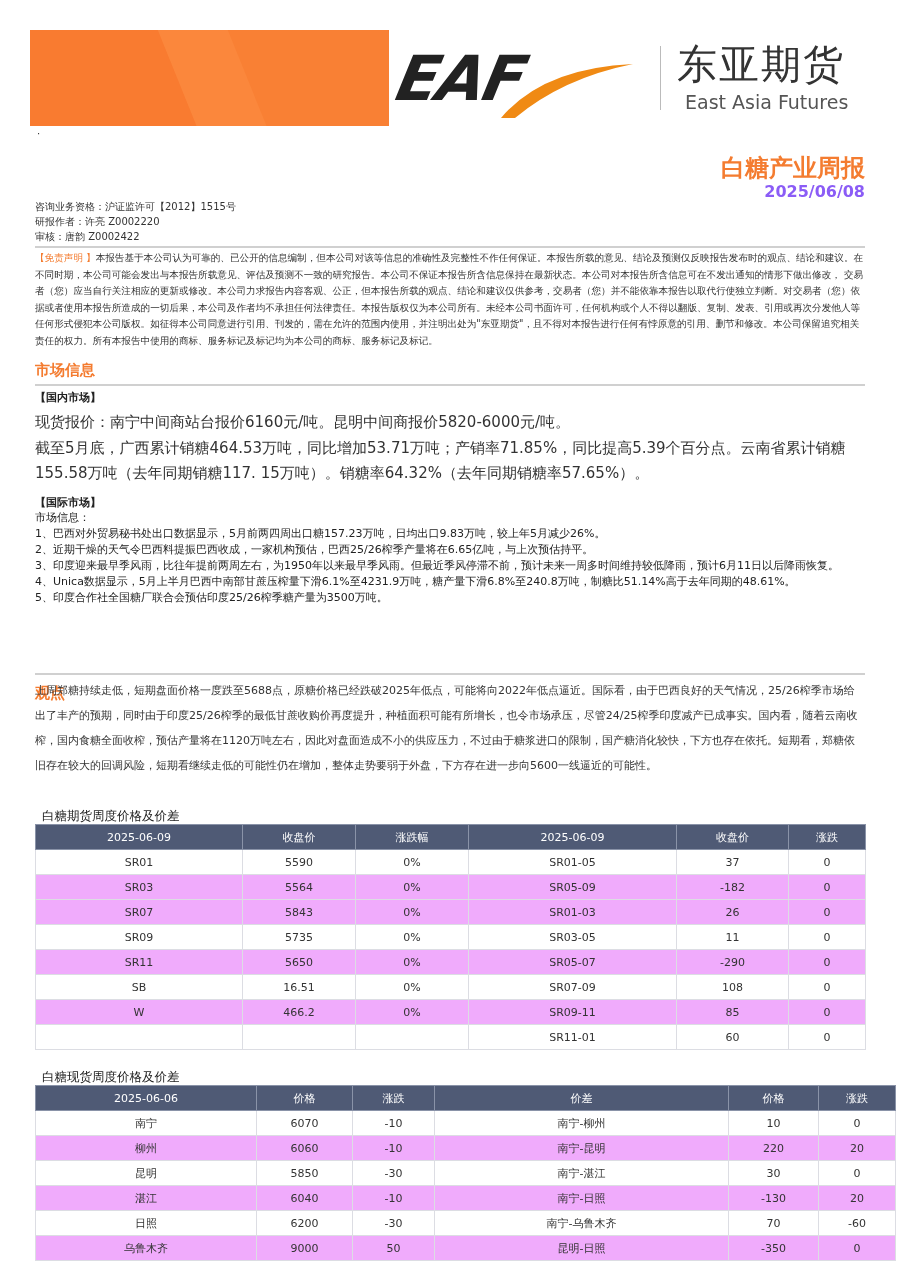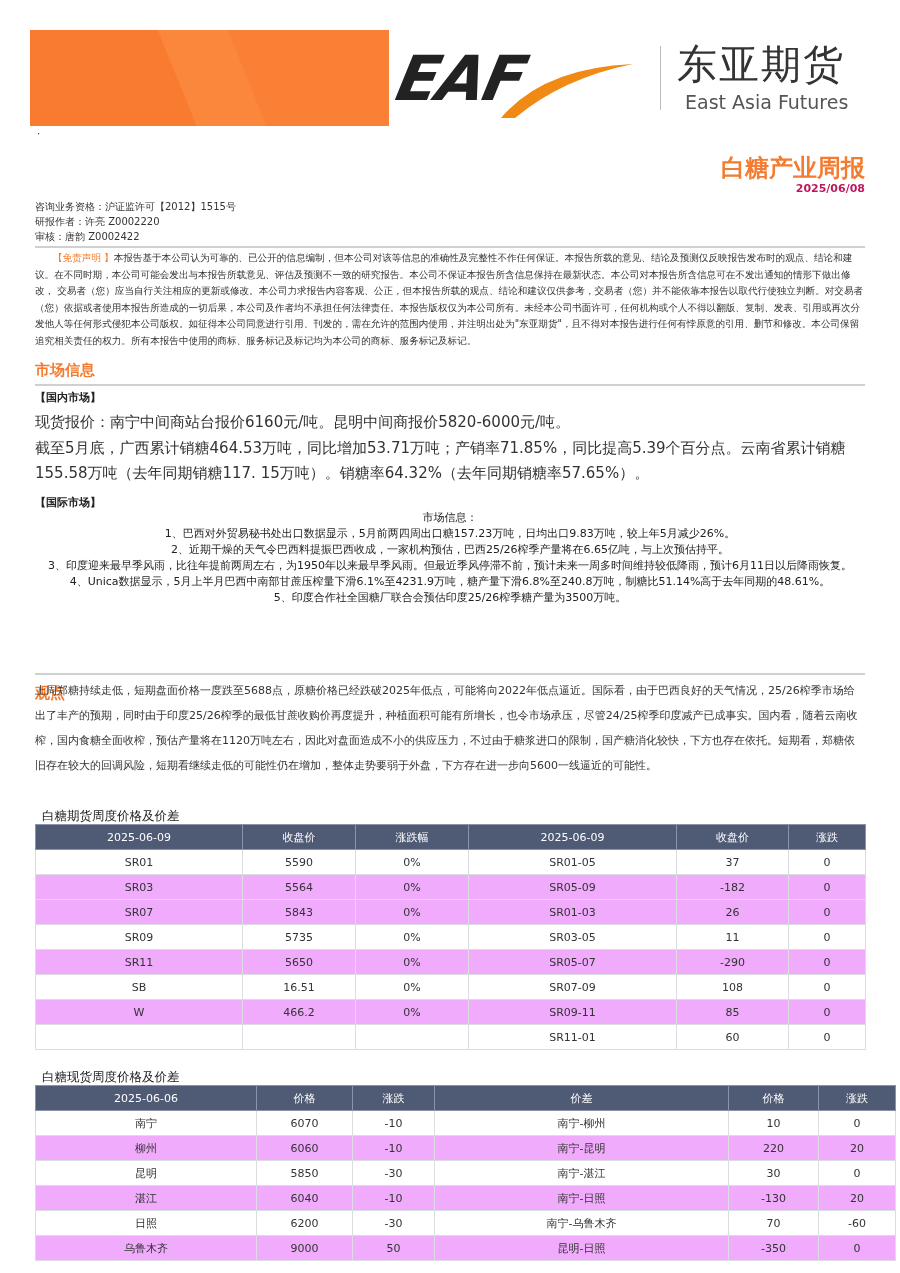"2025/06/08" .date { color: #be185d -> #8b5cf6; font-size: 11px -> 16px }
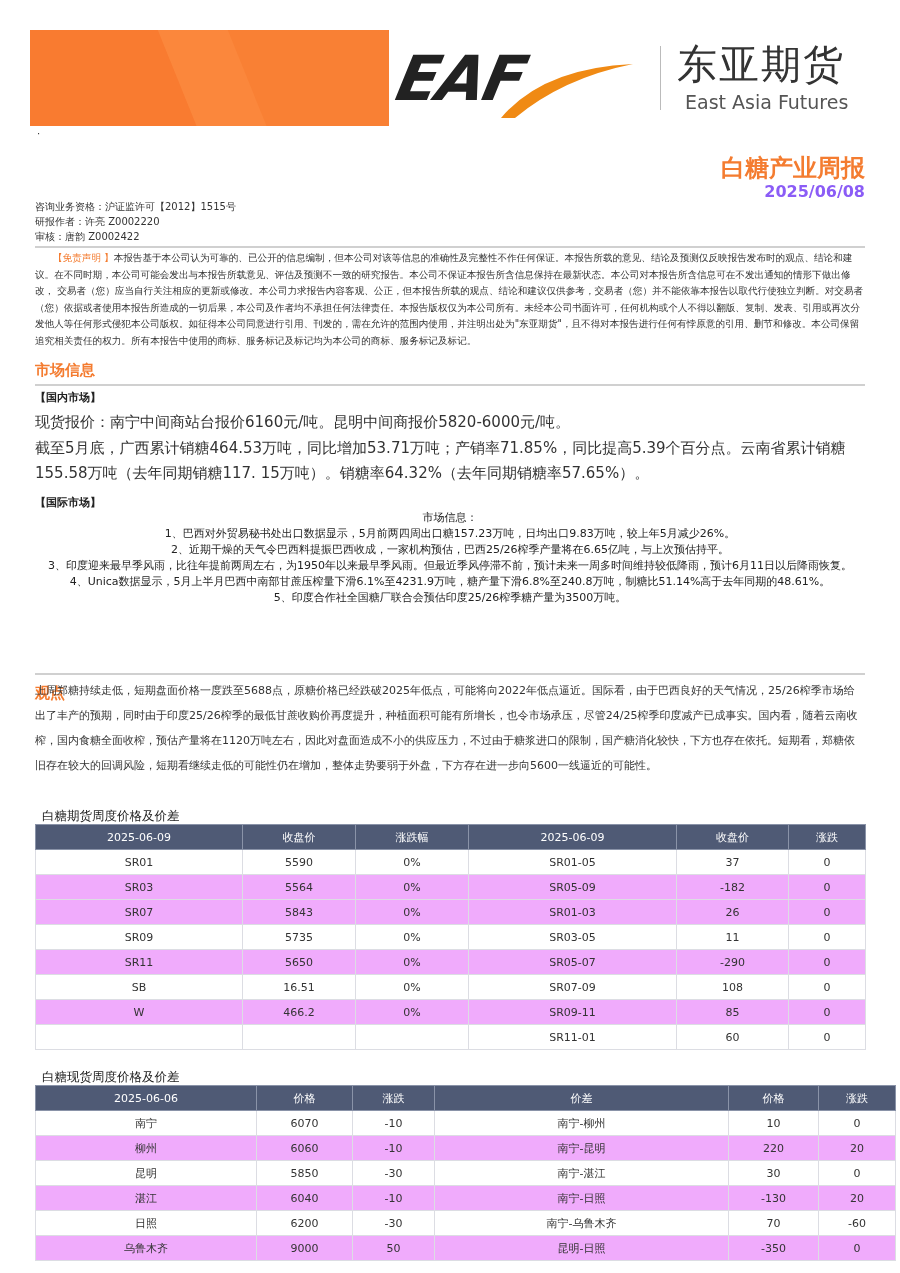"【免责声明 】" .disclaimer .tag { margin-left: 18px -> none }
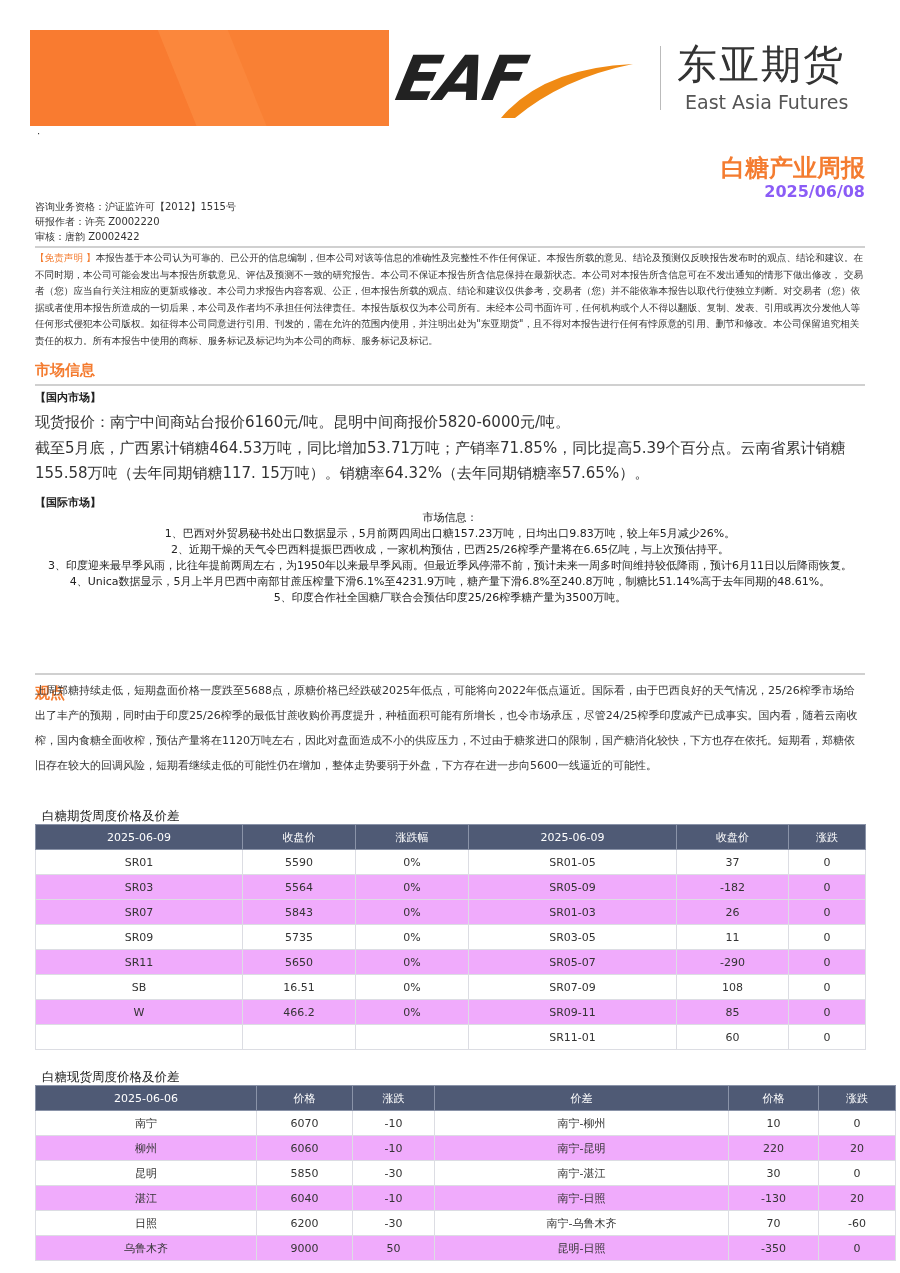"市场信息：" .intl { text-align: center -> none }
